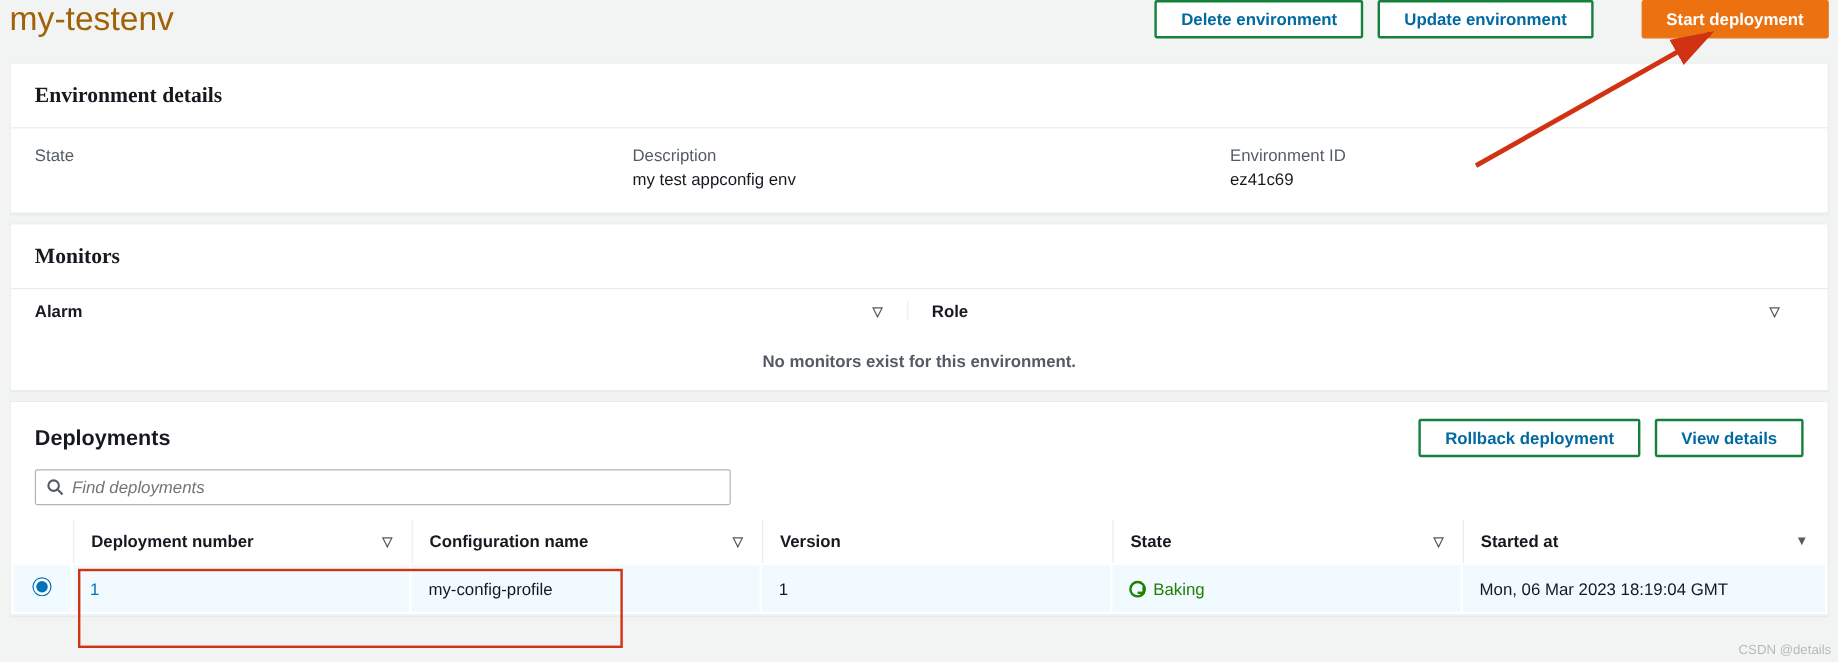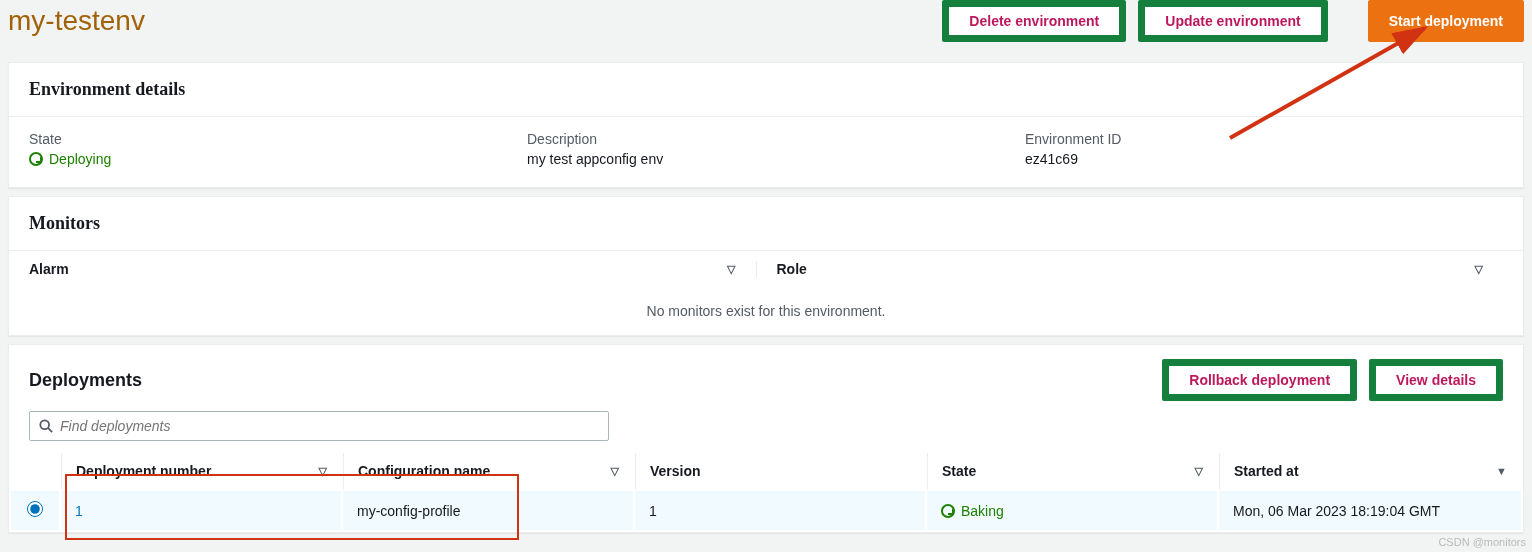"Delete environment" .btn { border: 7px solid #15803d -> 2px solid #15803d; color: #be185d -> #0369a1 }
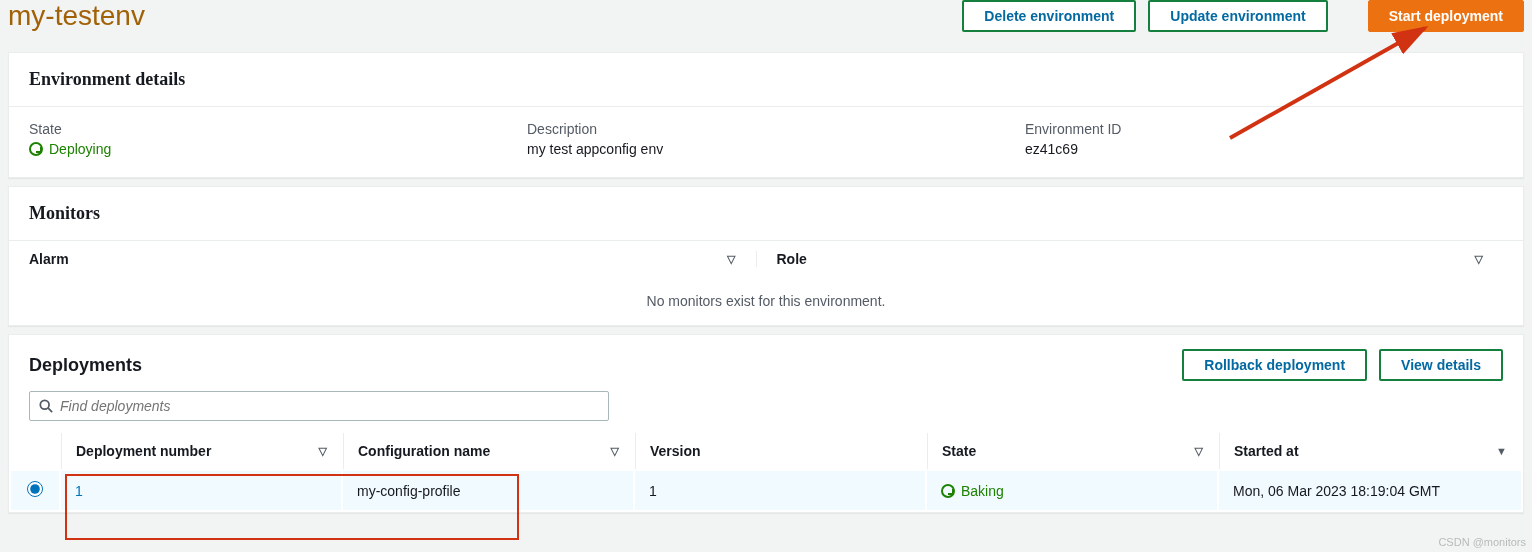"Deploying" div.detail-value { html: <div> <span></span> <span>Deploying</span> </div> -> none }
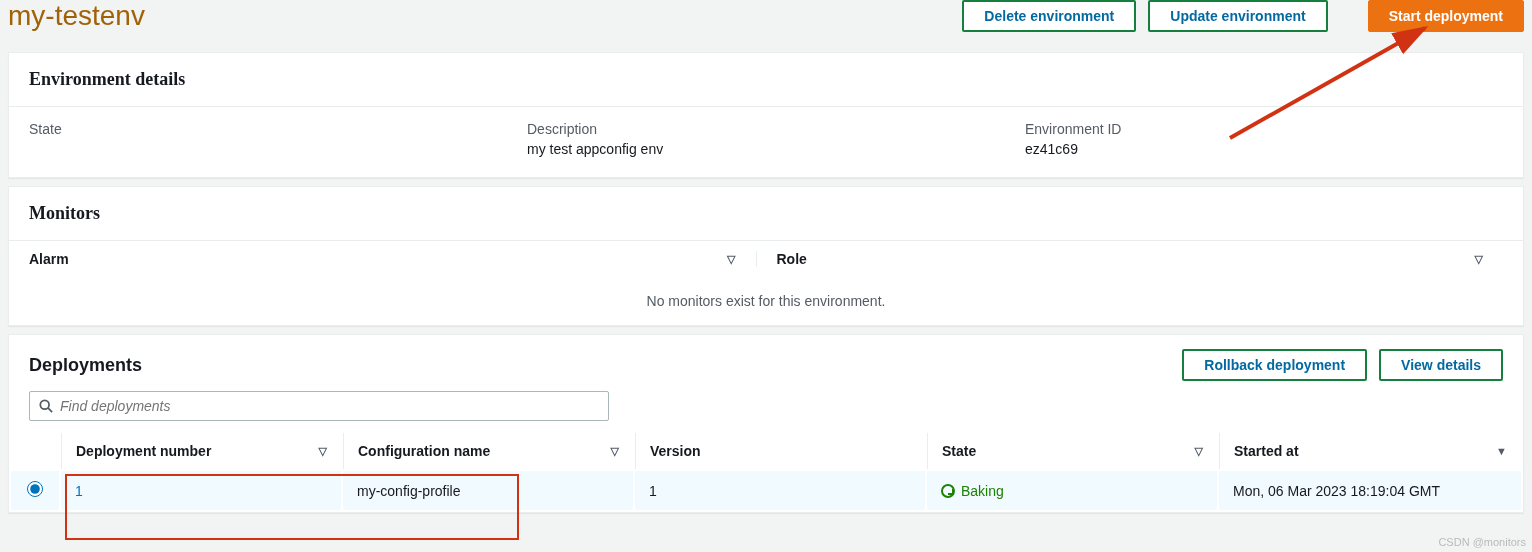"No monitors exist for this" .empty-msg { font-weight: none -> bold }
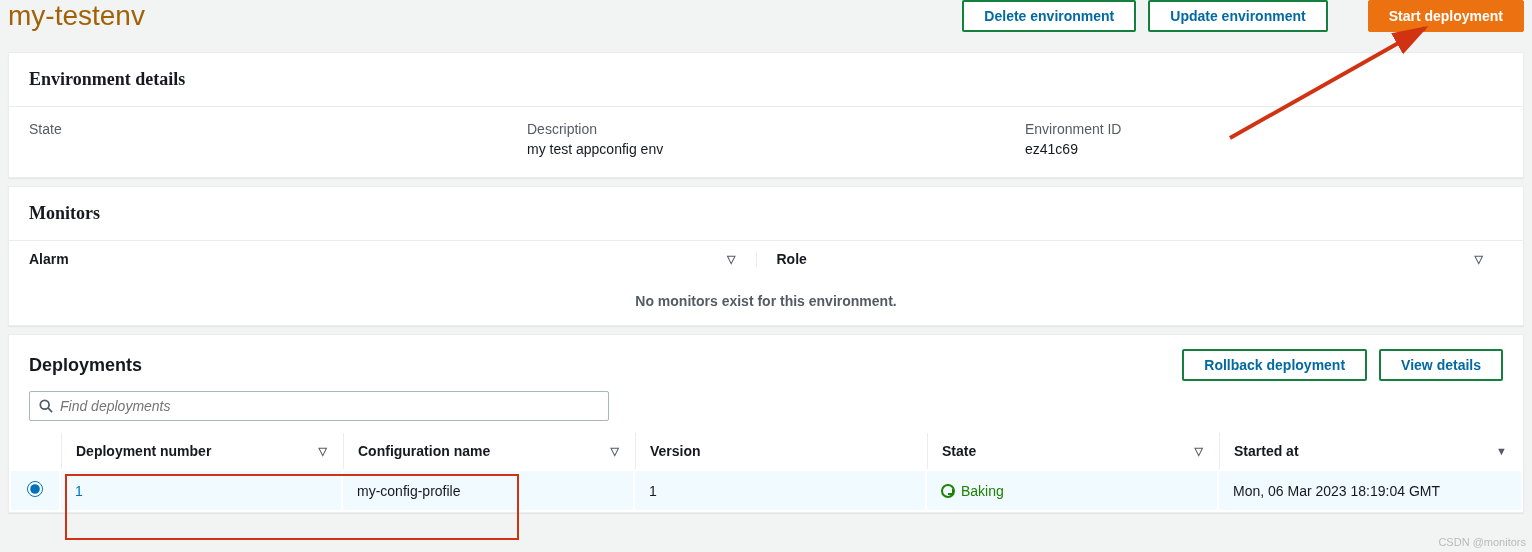"CSDN @monitors" div.watermark { text: @monitors -> @details }
